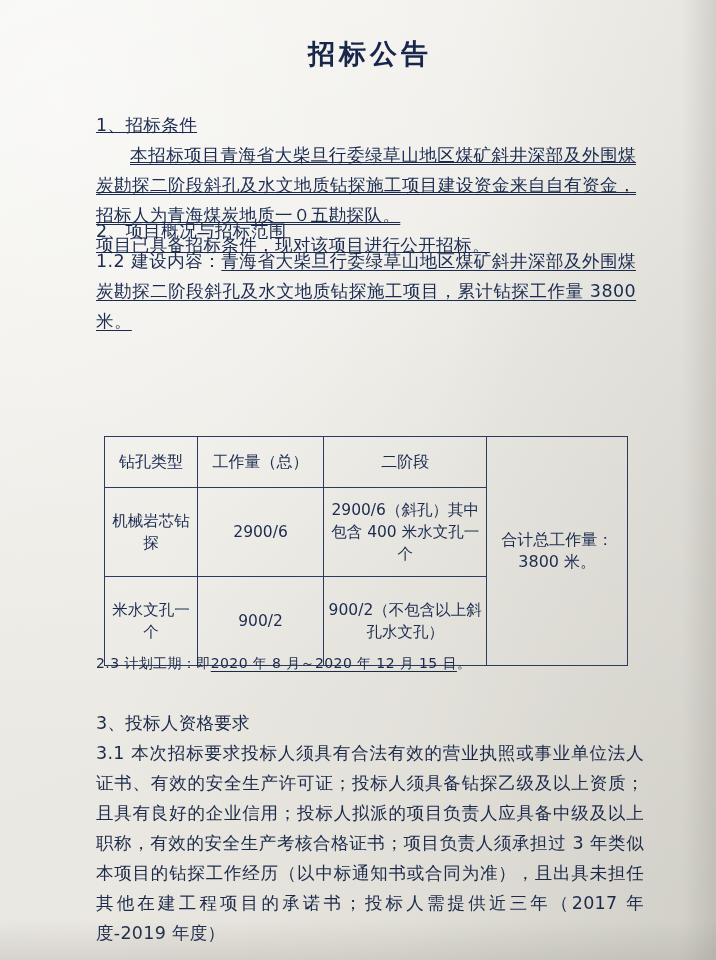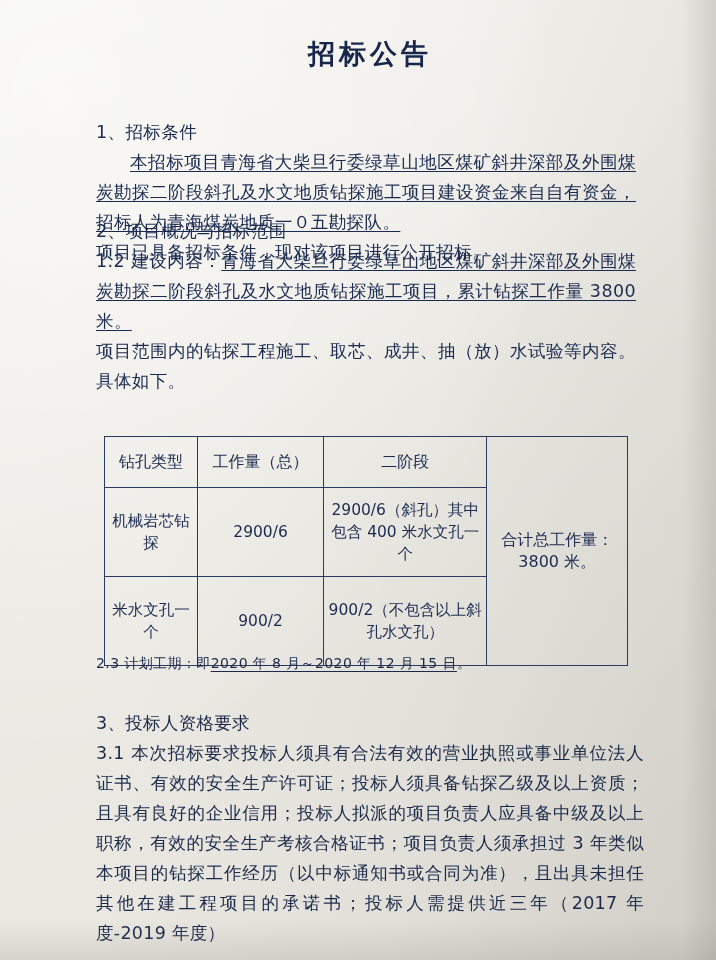"1、招标条件" div.body-block { text-decoration: none -> underline; top: 117px -> 110px }
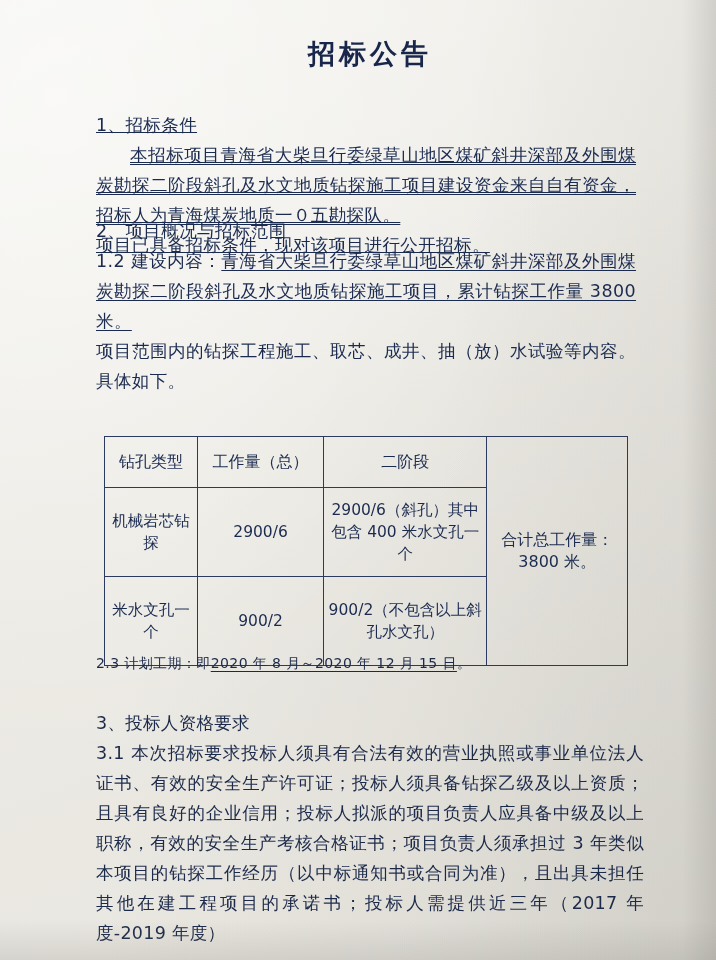"项目范围内的钻探工程施工、取芯、成井、抽（放）水试验等内容。具体如下。" p.p { html: <p>项目范围内的钻探工程施工、取芯、成井、抽（放）水试验等内容。具体如下。</p> -> none }
